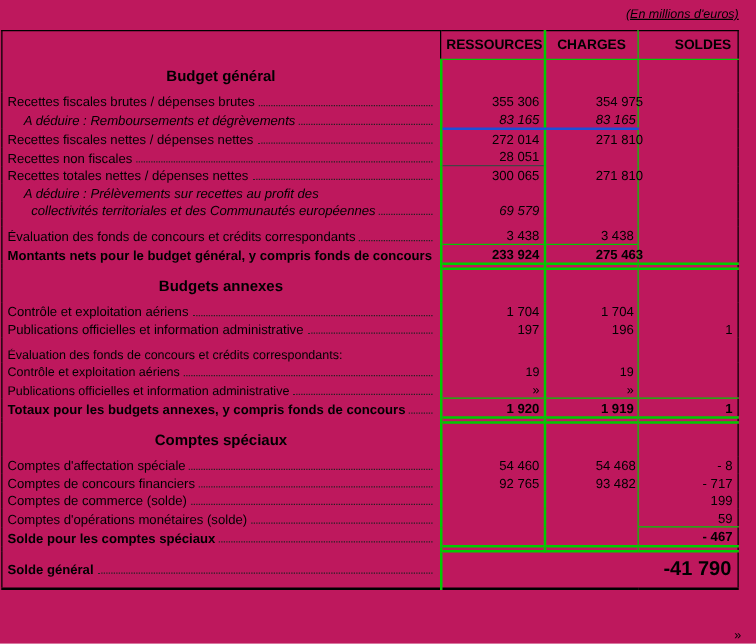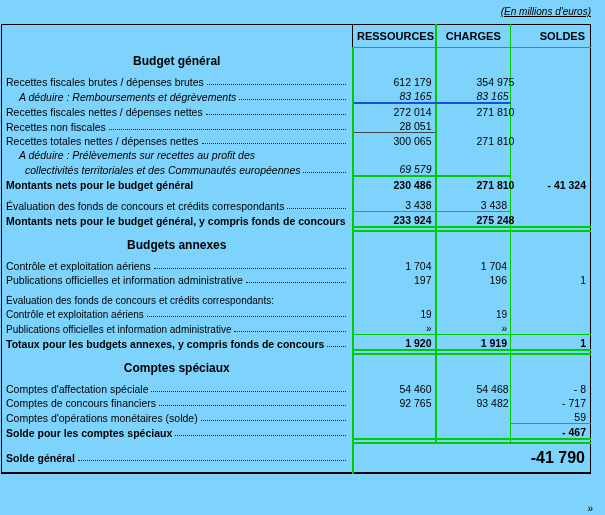"(En millions d'euros)" .page { background: #7dd3fc -> #be185d }
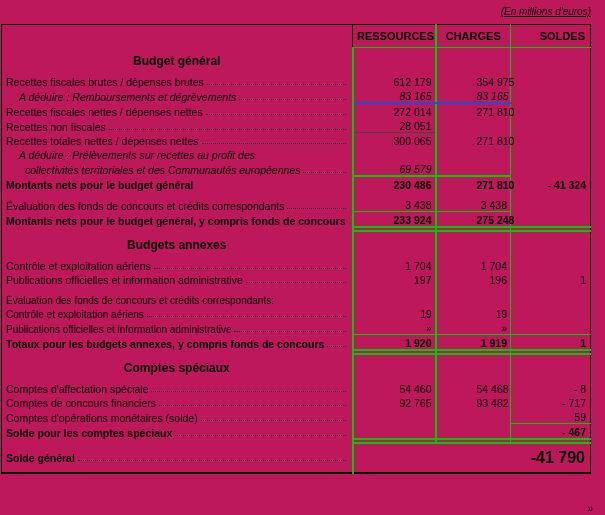"612 179" td.c-r { text: 612 179 -> 355 306 }
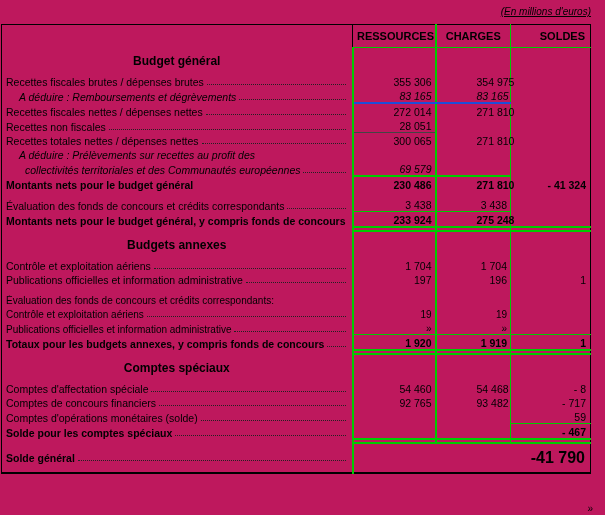"Montants nets pour le budget général" tr.data { html: <tr> <td> <div> <span>Montants nets pour le budget général</span> </div> </td> <td>230 486</td> <td>271 810</td> <td>- 41 324</td> </tr> -> none }
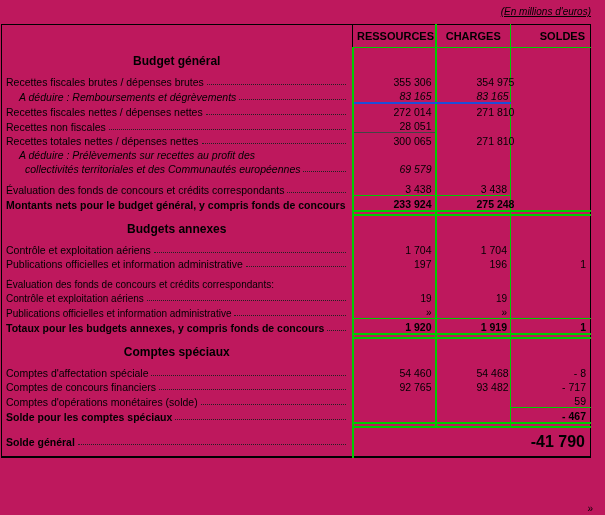"275 248" td.c-c { text: 275 248 -> 275 463 }
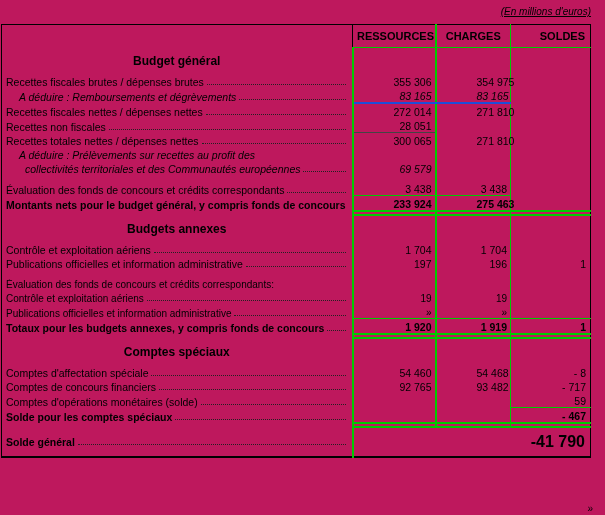"Comptes de commerce (solde)" tr.data { html: none -> <tr> <td> <div> <span>Comptes de commerce (solde)</span> <span></span> </div> </td> <td></td> <td></td> <td>199</td> </tr> }
